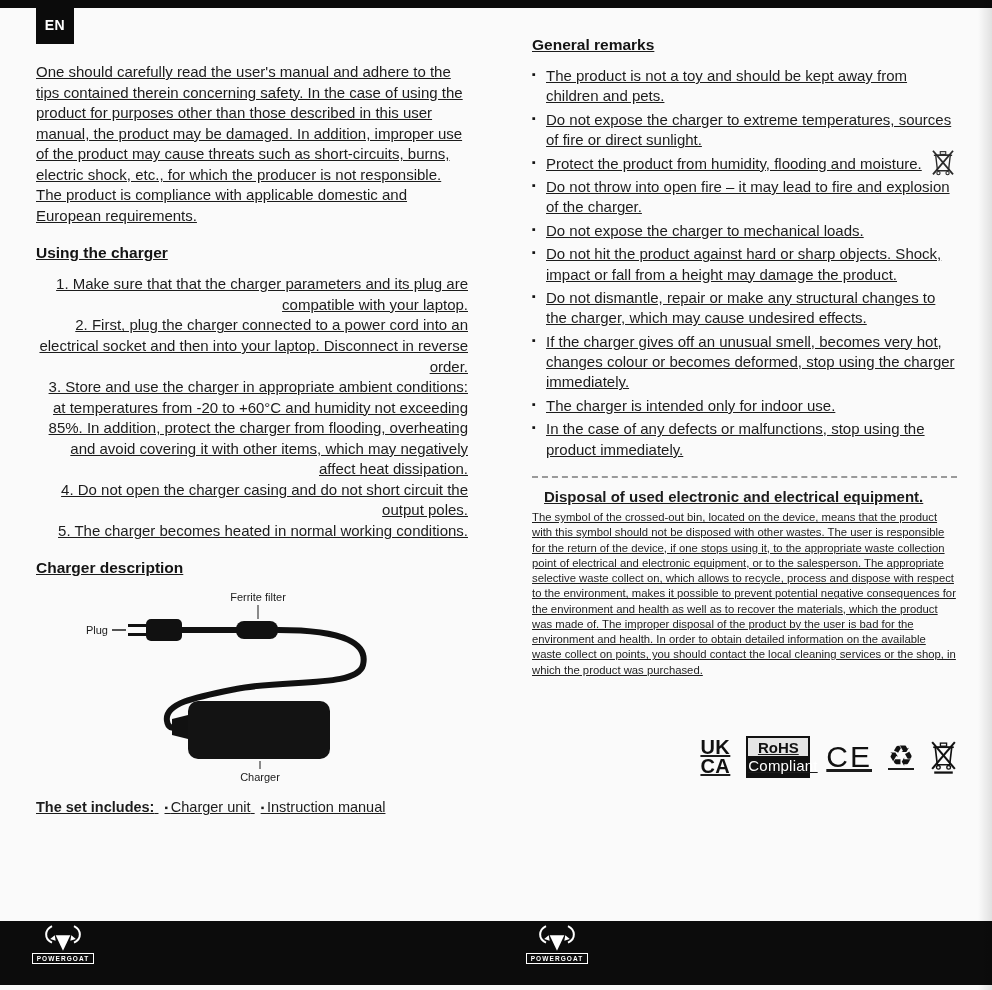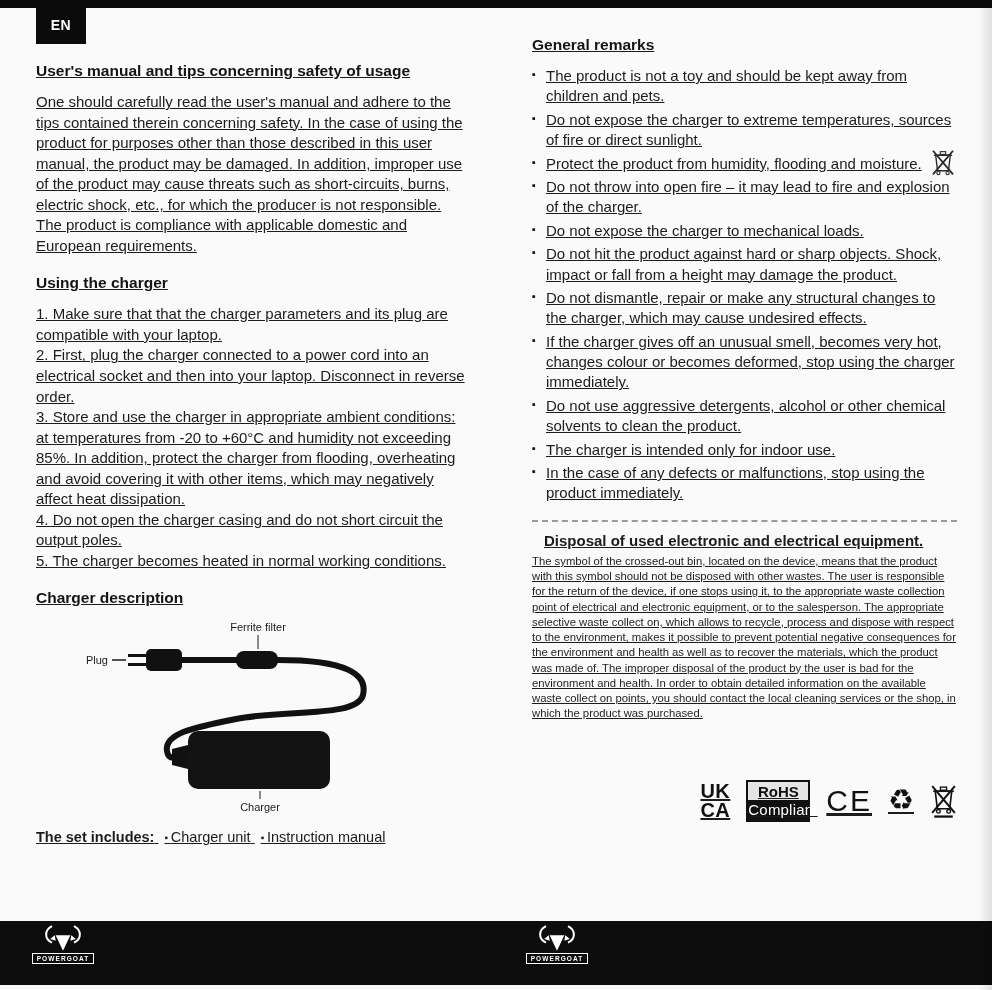"EN" .lang-badge { width: 50px -> 38px }
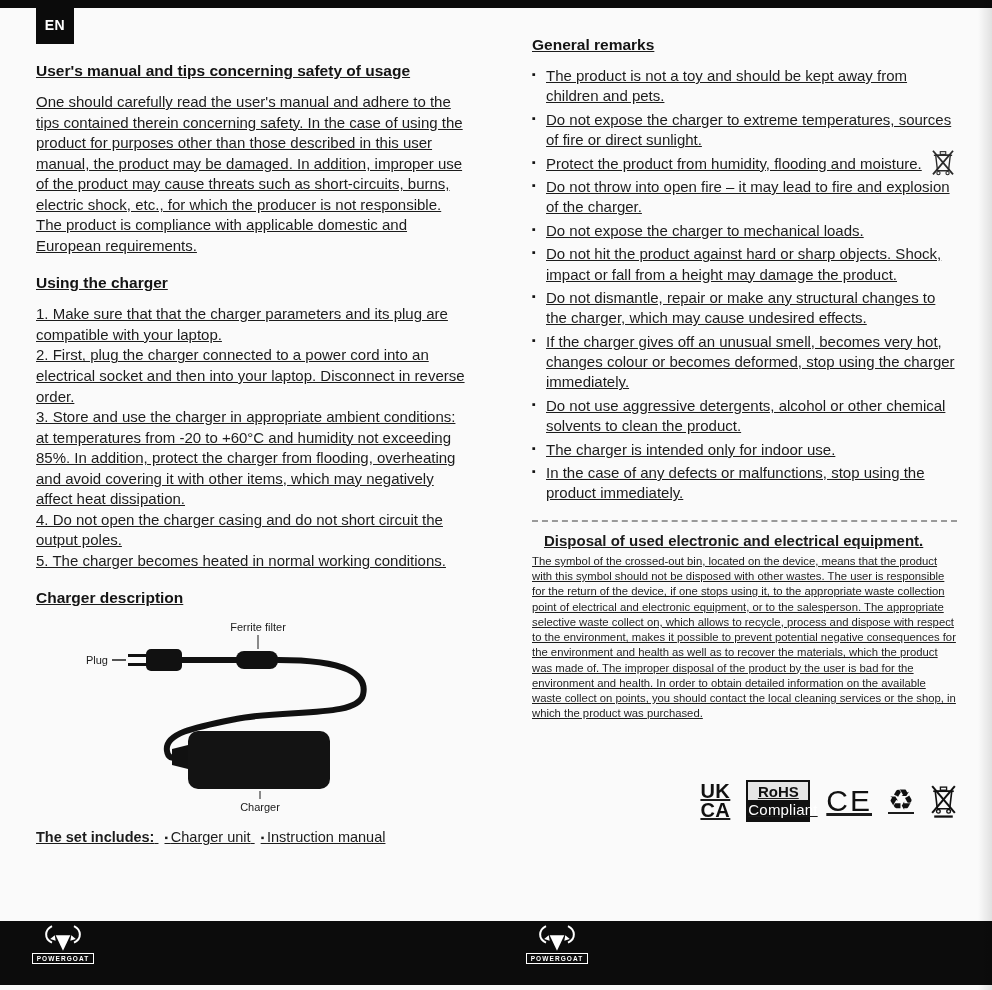"User's manual and tips concerning" h2.sec { html: <h2>User's manual and tips concerning safety of usage</h2> -> none }
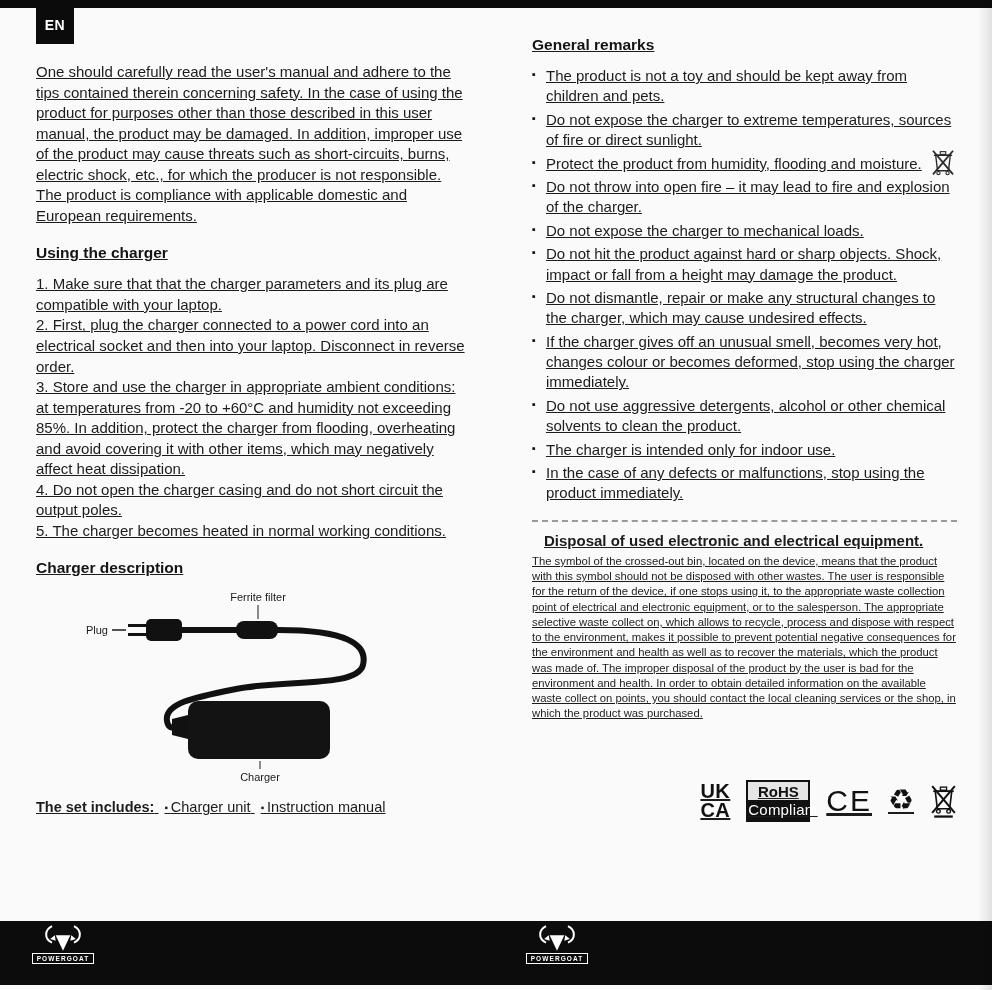"1. Make sure that that" .steps p { text-align: none -> right }
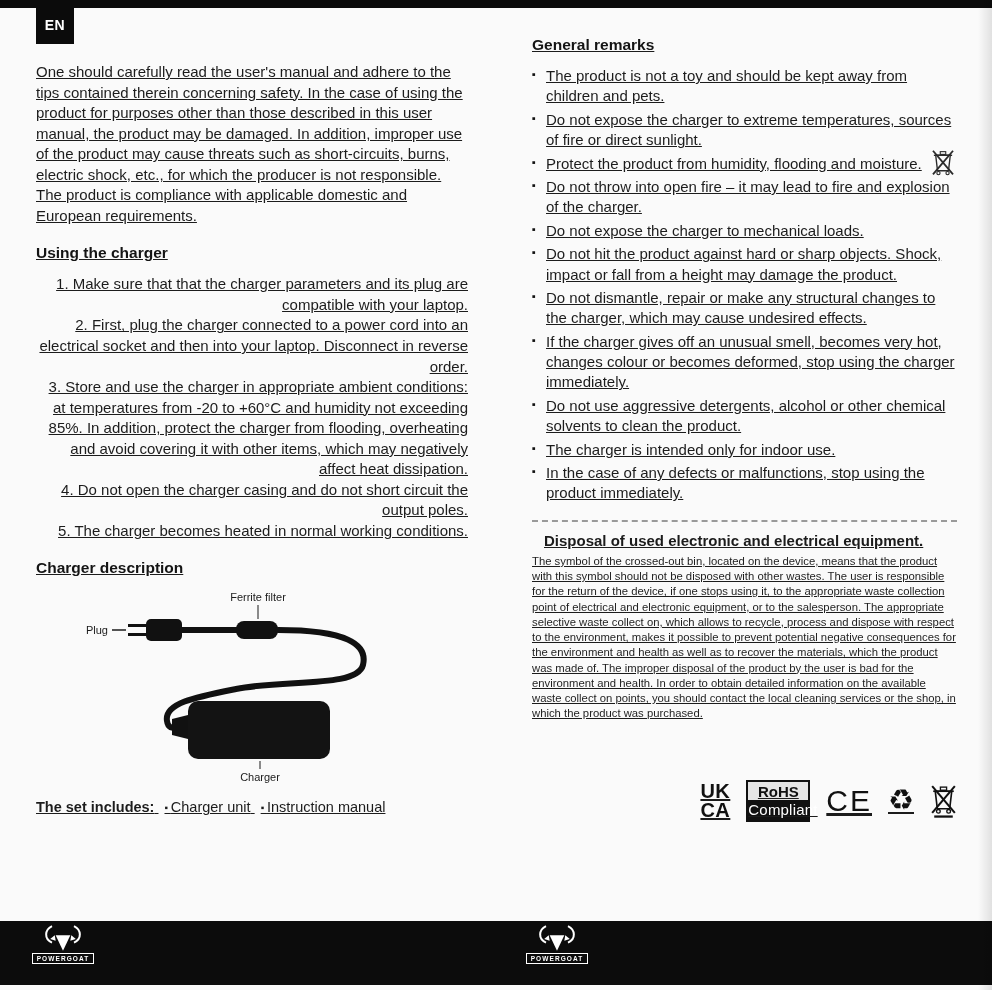"Do not use aggressive detergents," li { html: <li>Do not use aggressive detergents, alcohol or other chemical solvents to clean the product.</li> -> none }
